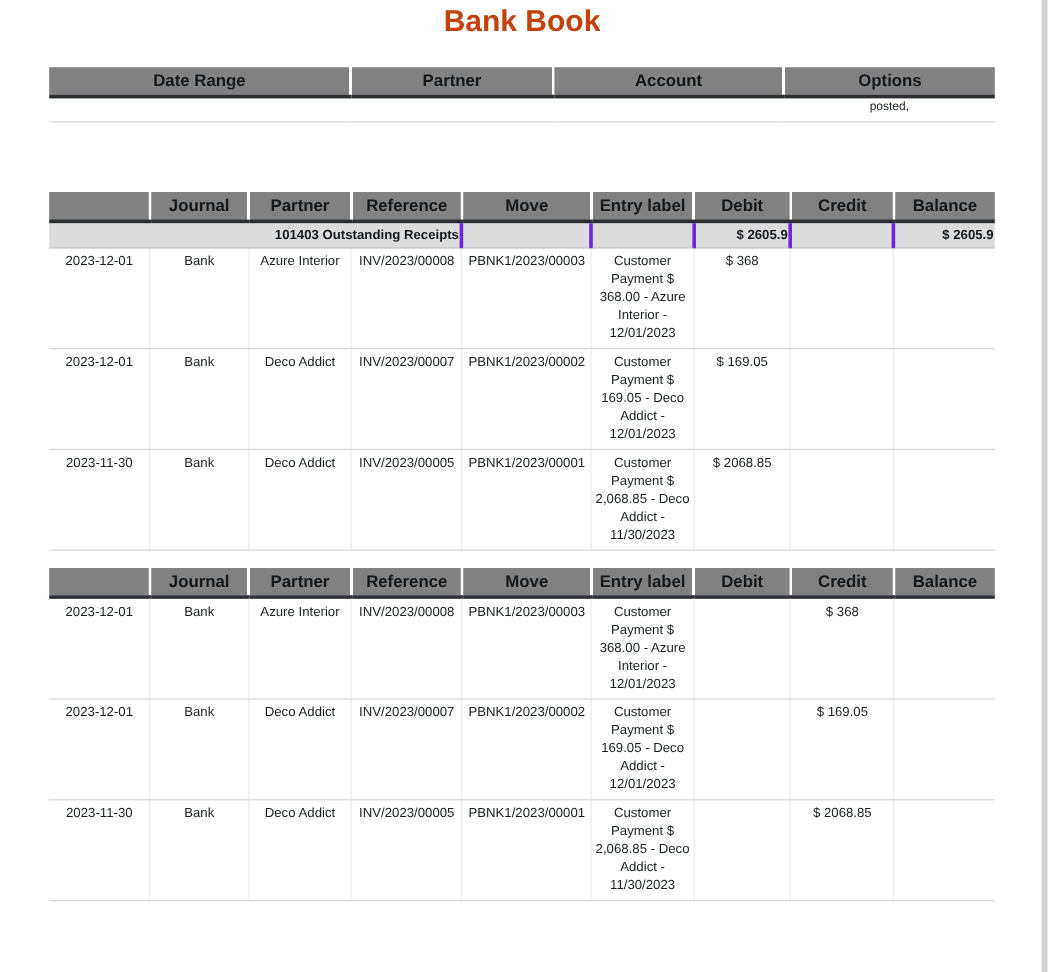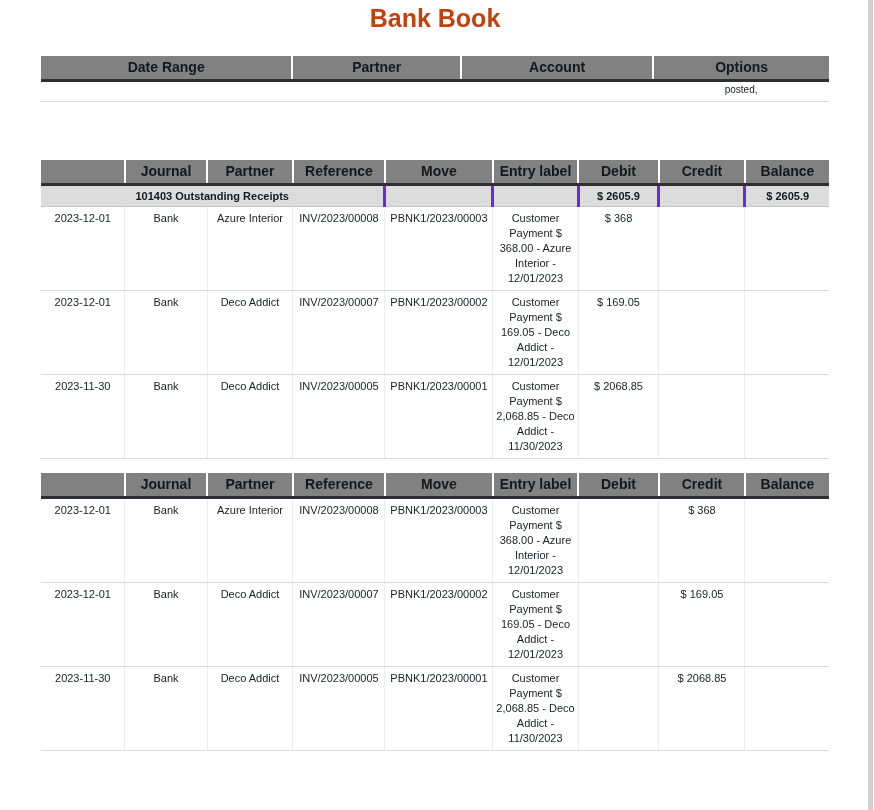"101403 Outstanding Receipts" .section-row td { text-align: center -> right }
